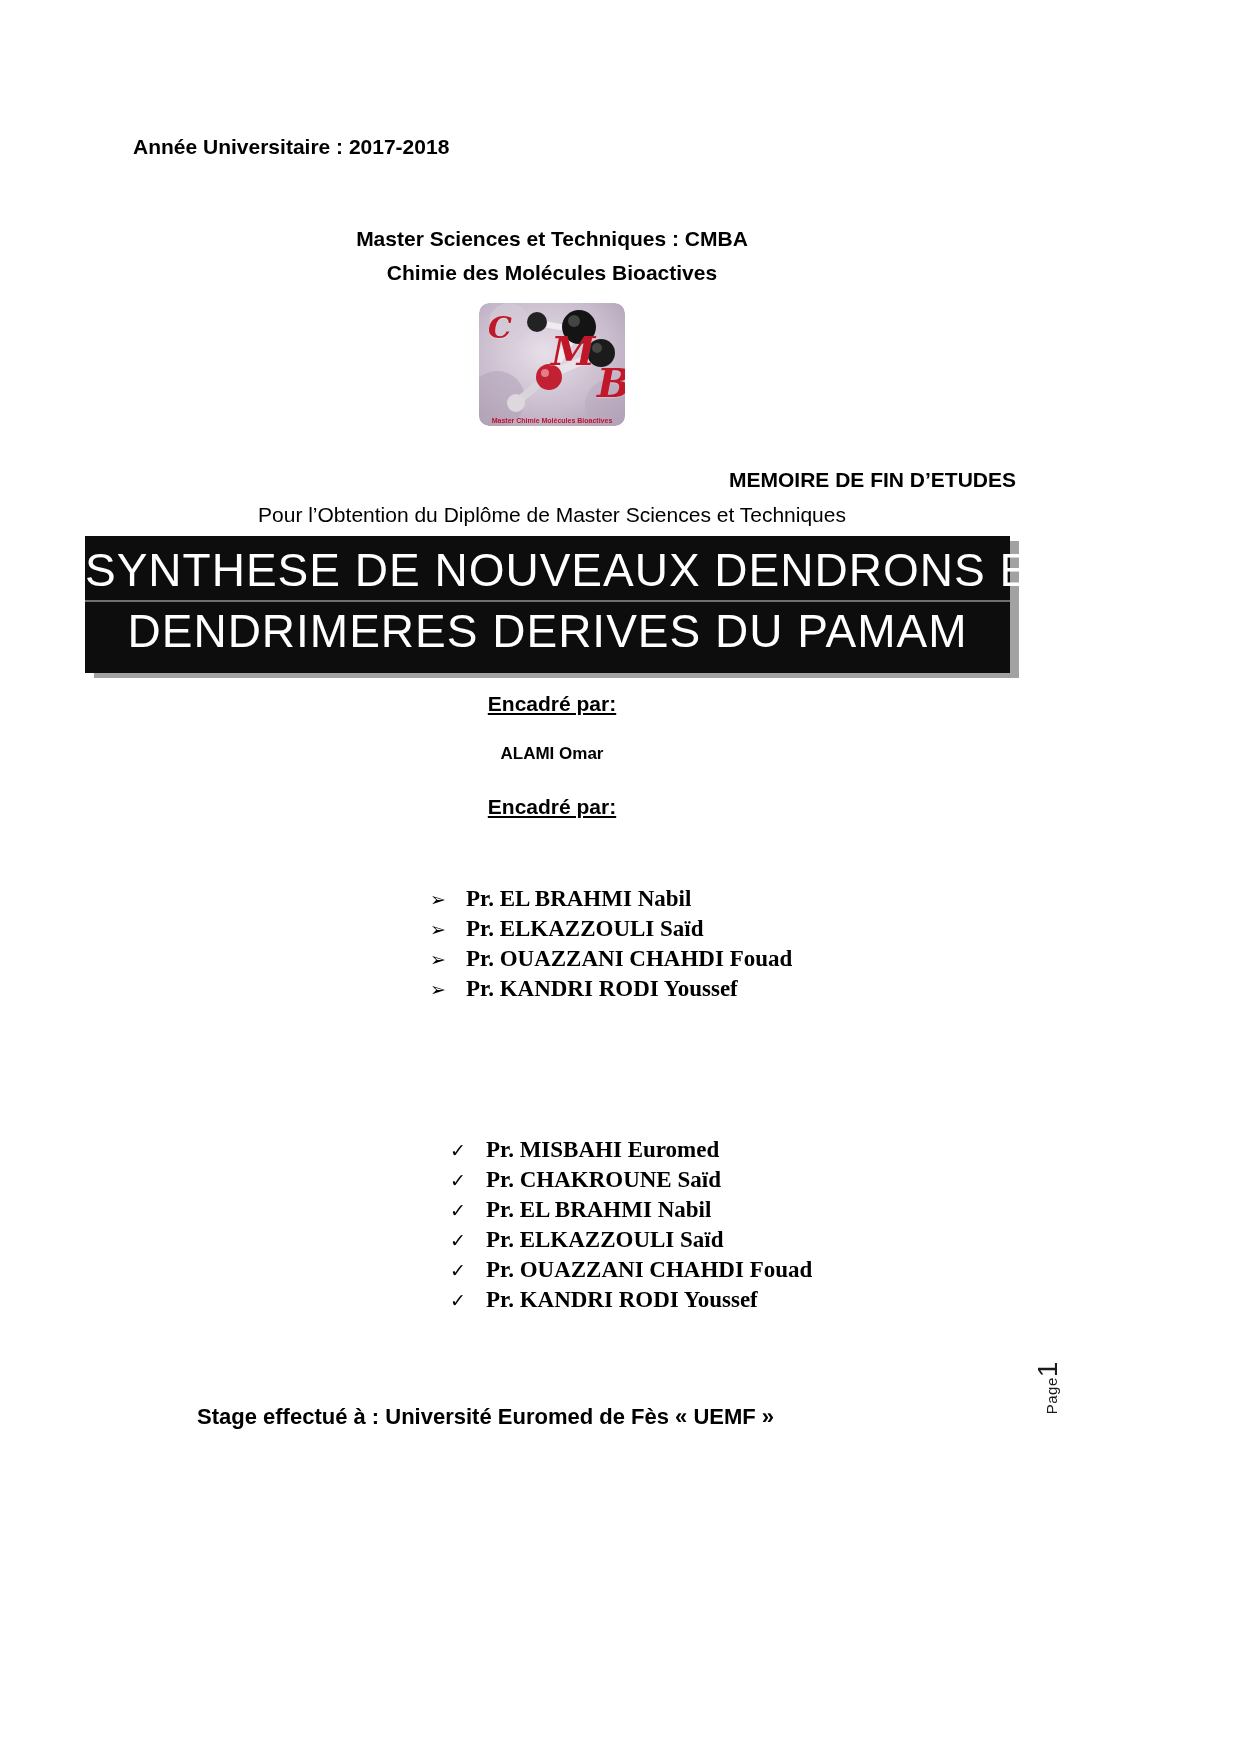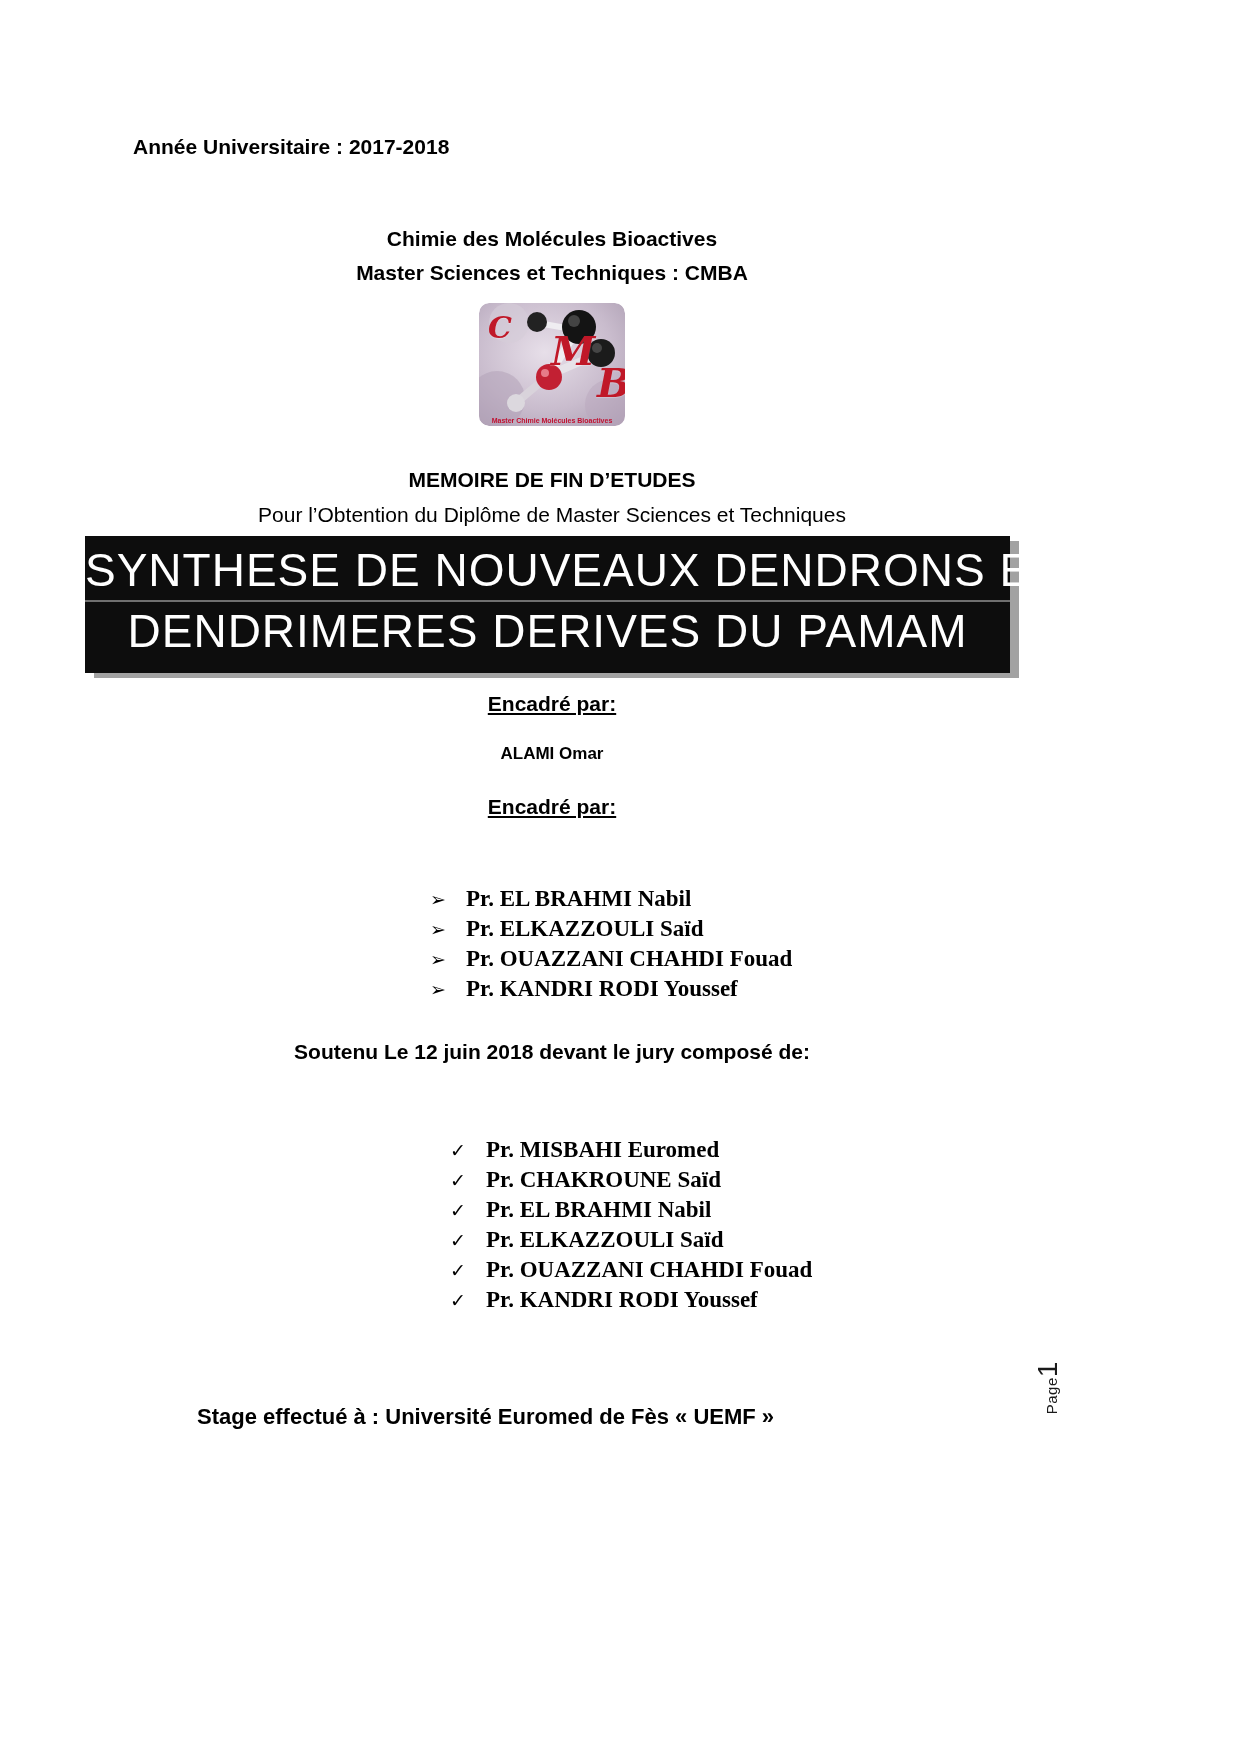"Chimie des Molécules Bioactives" div { order: before "Master Sciences et Techniques :" -> after "Master Sciences et Techniques :" }
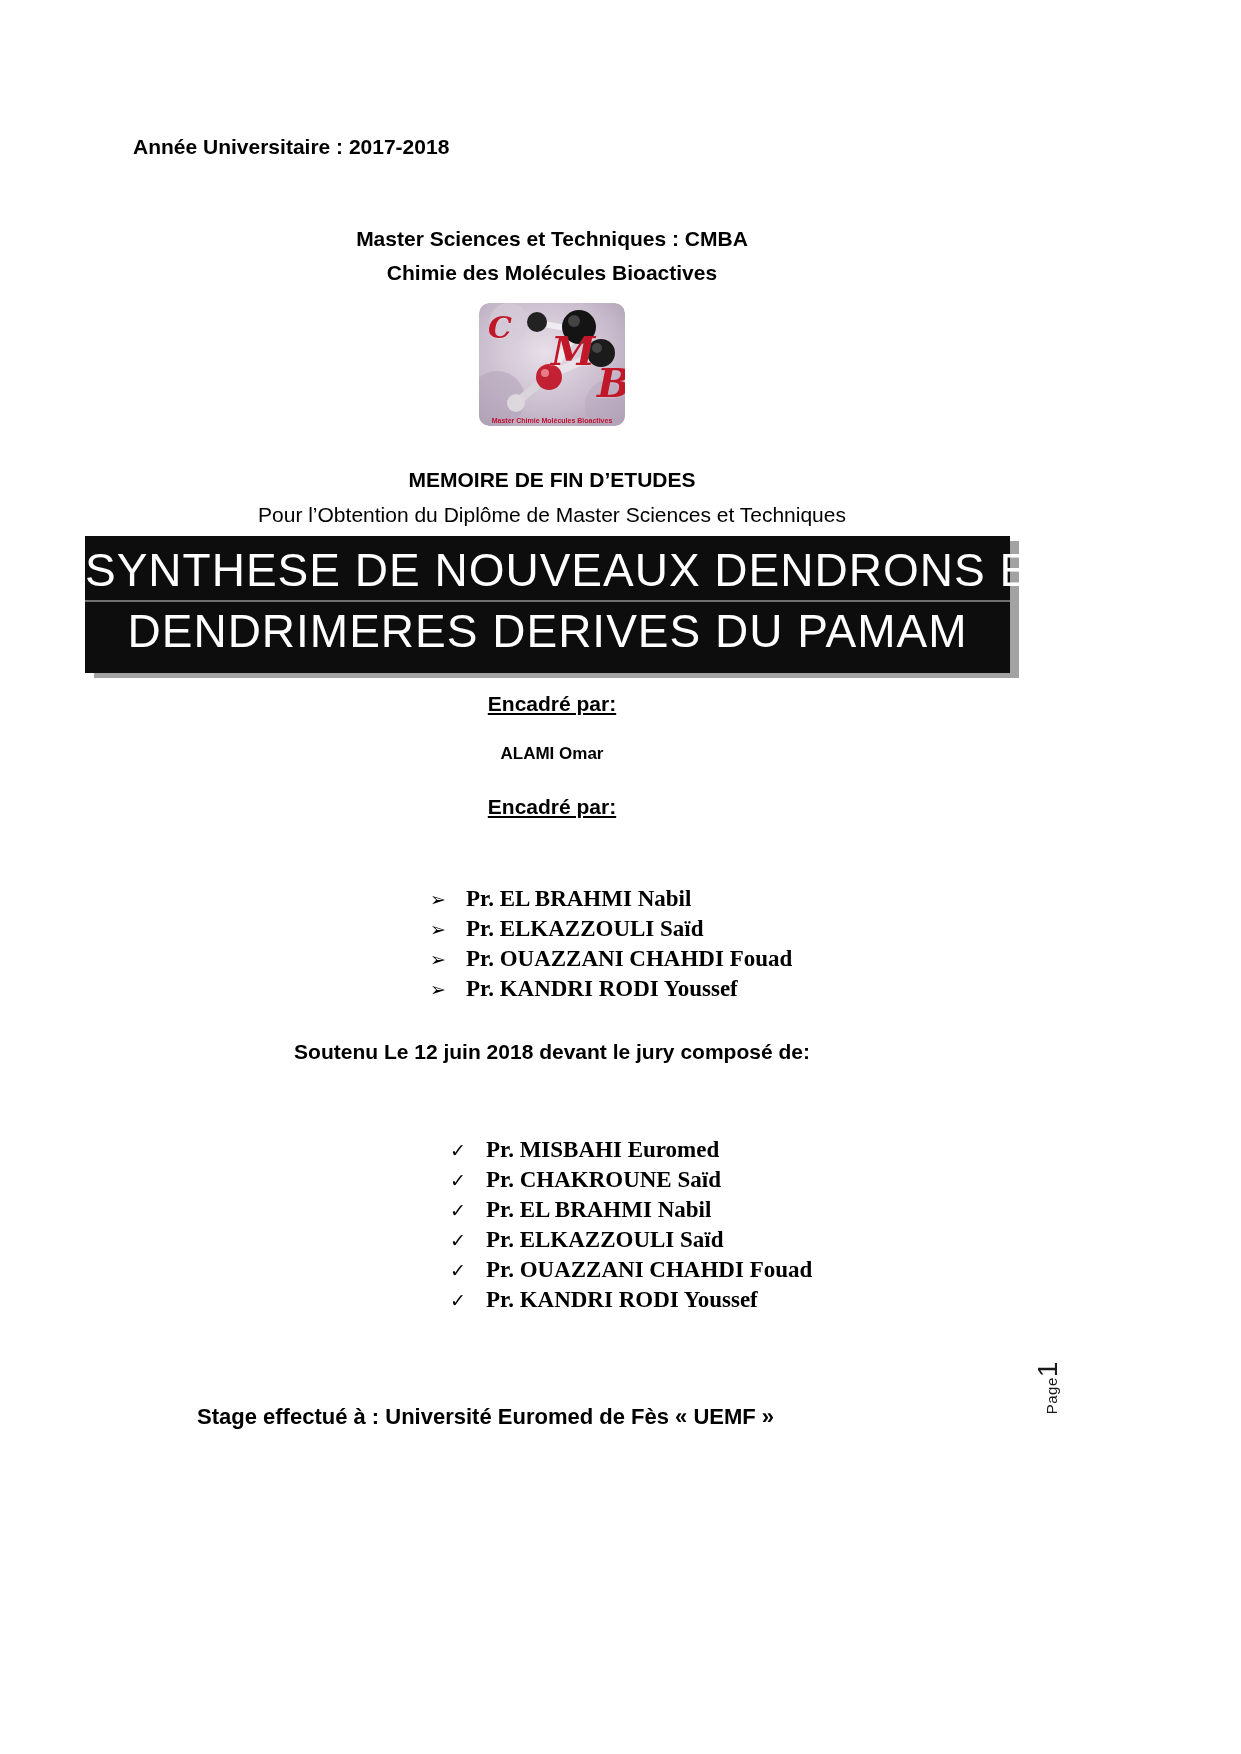"MEMOIRE DE FIN D’ETUDES" .memoire-title { text-align: none -> right }
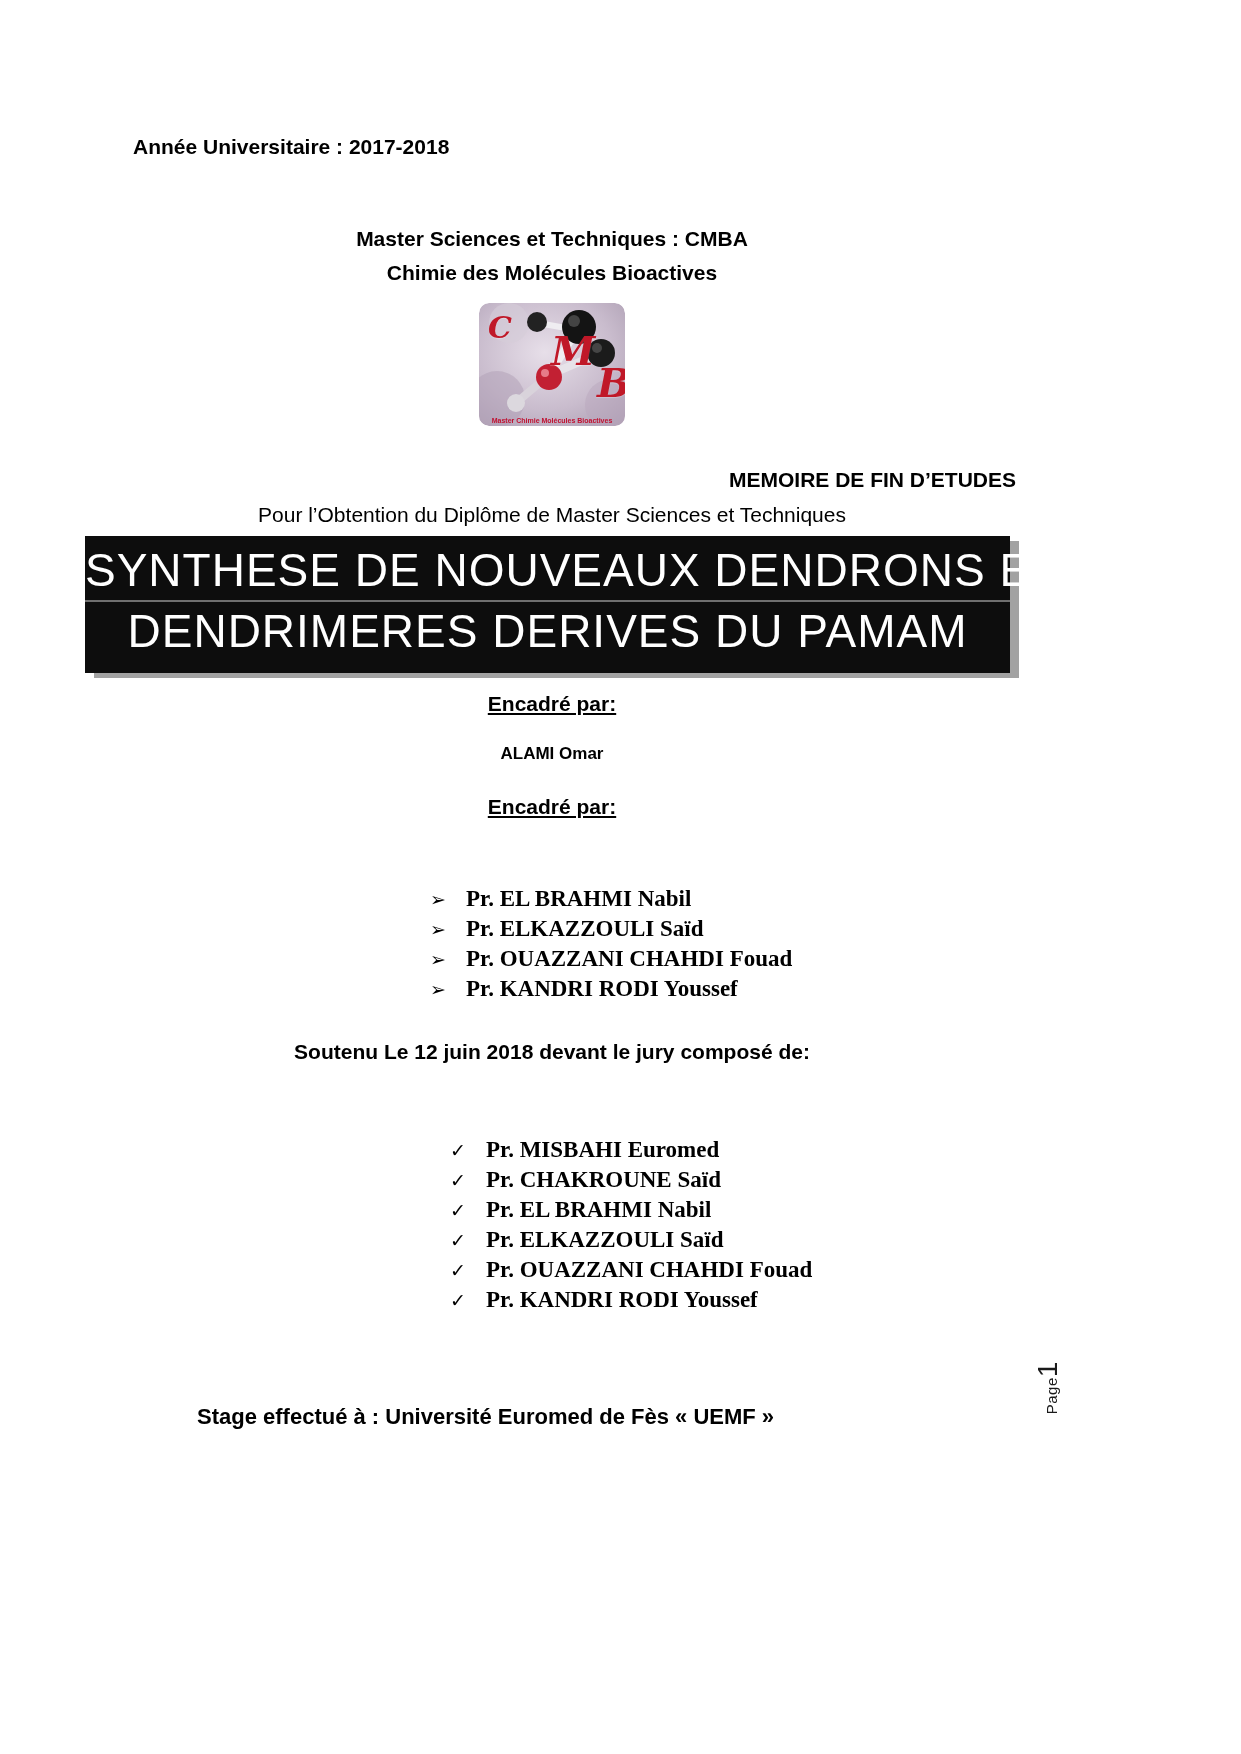"Soutenu Le 12 juin 2018" div.defense-line { html: <div>Soutenu Le 12 juin 2018 devant le jury composé de:</div> -> none }
